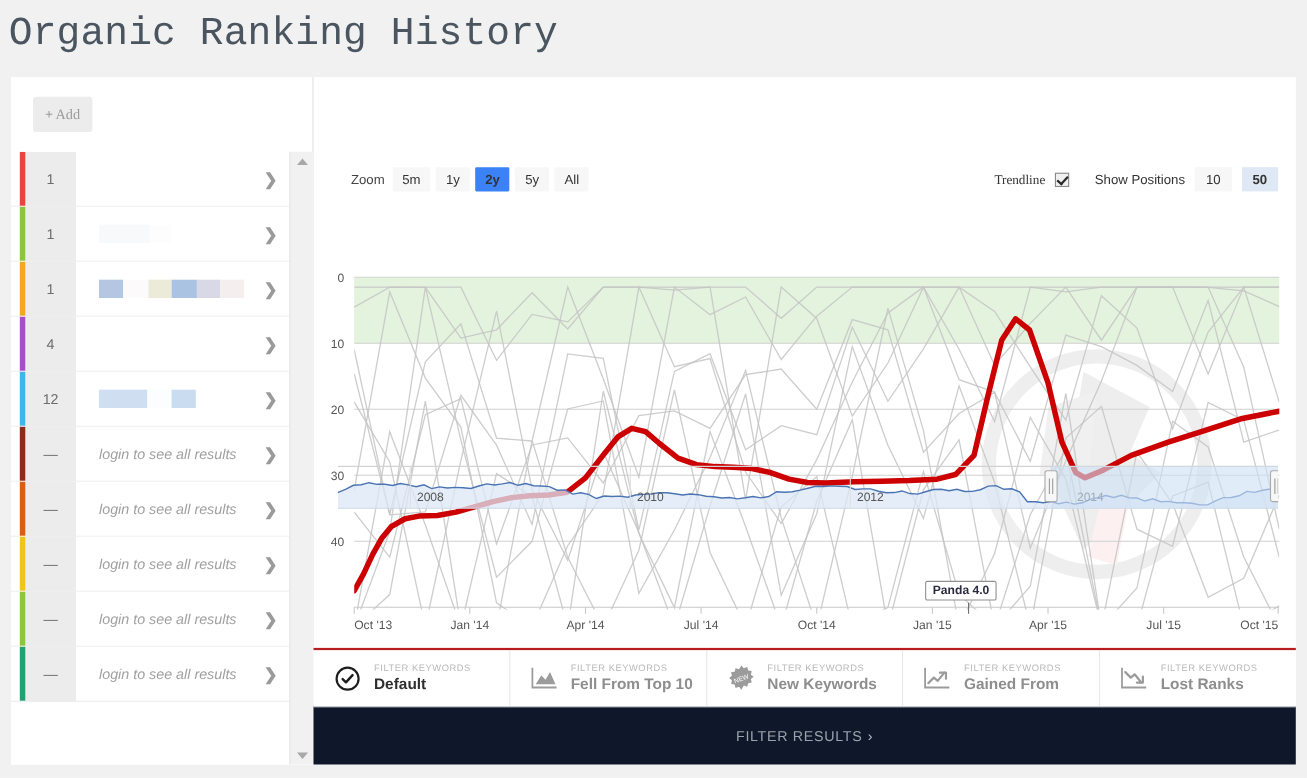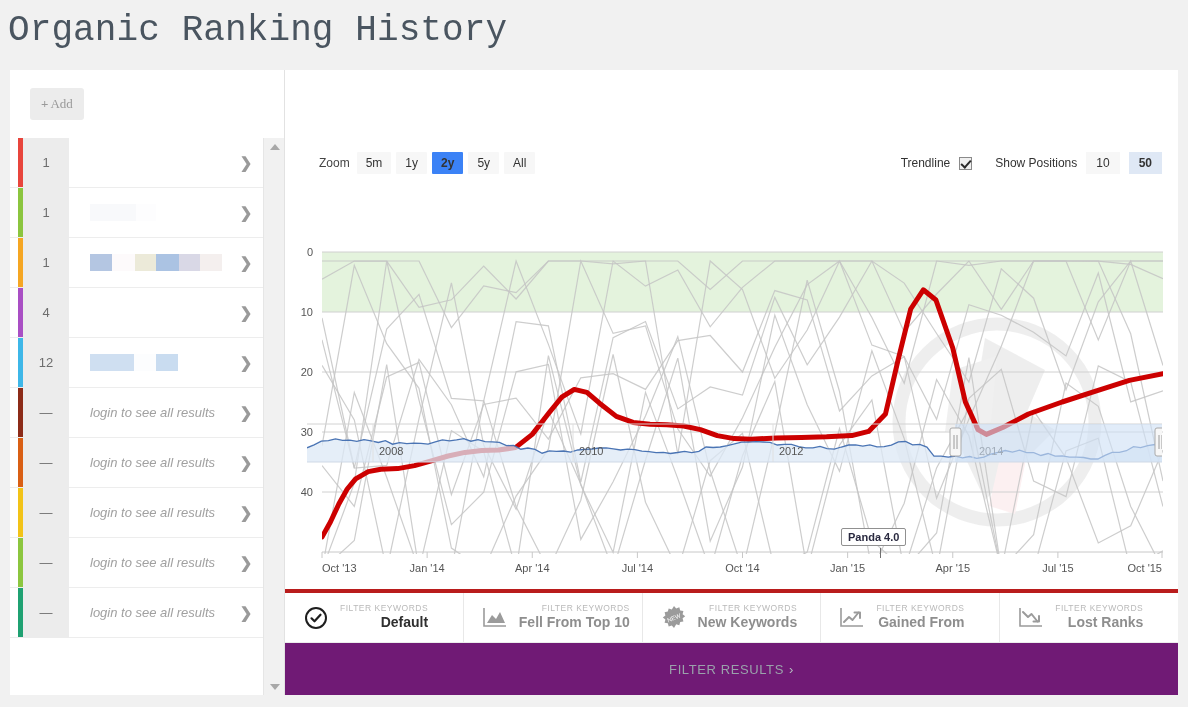"Trendline" .tl-label { font-family: none -> Liberation Serif, serif }
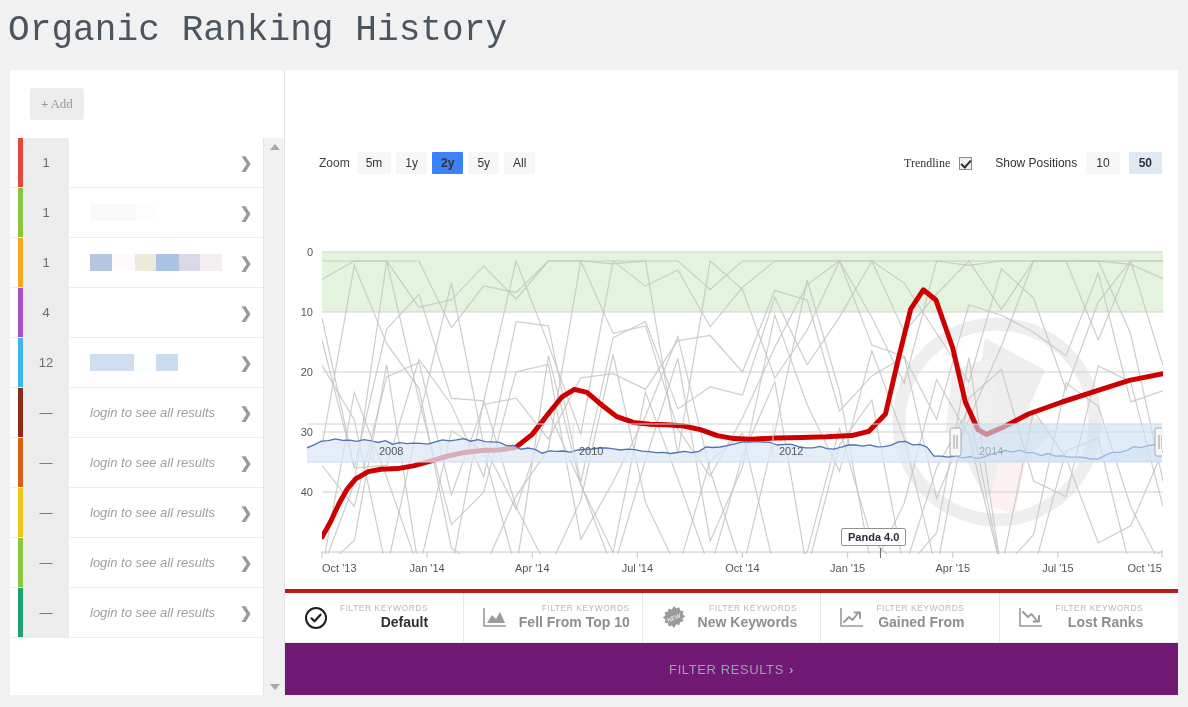"FILTER KEYWORDS" .filter-tabs { border-top: 4px solid #b91c1c -> 2px solid #b91c1c; text-align: right -> none }
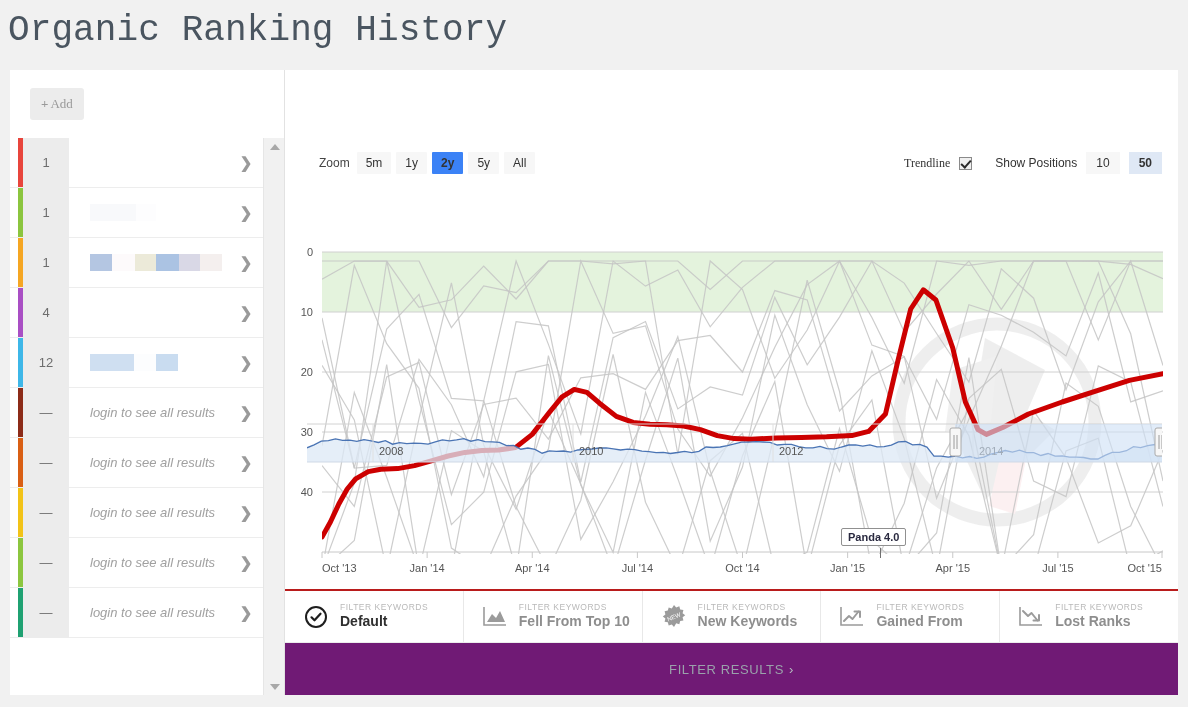"FILTER RESULTS ›" .filter-results { background: #701a75 -> #0f172a }
